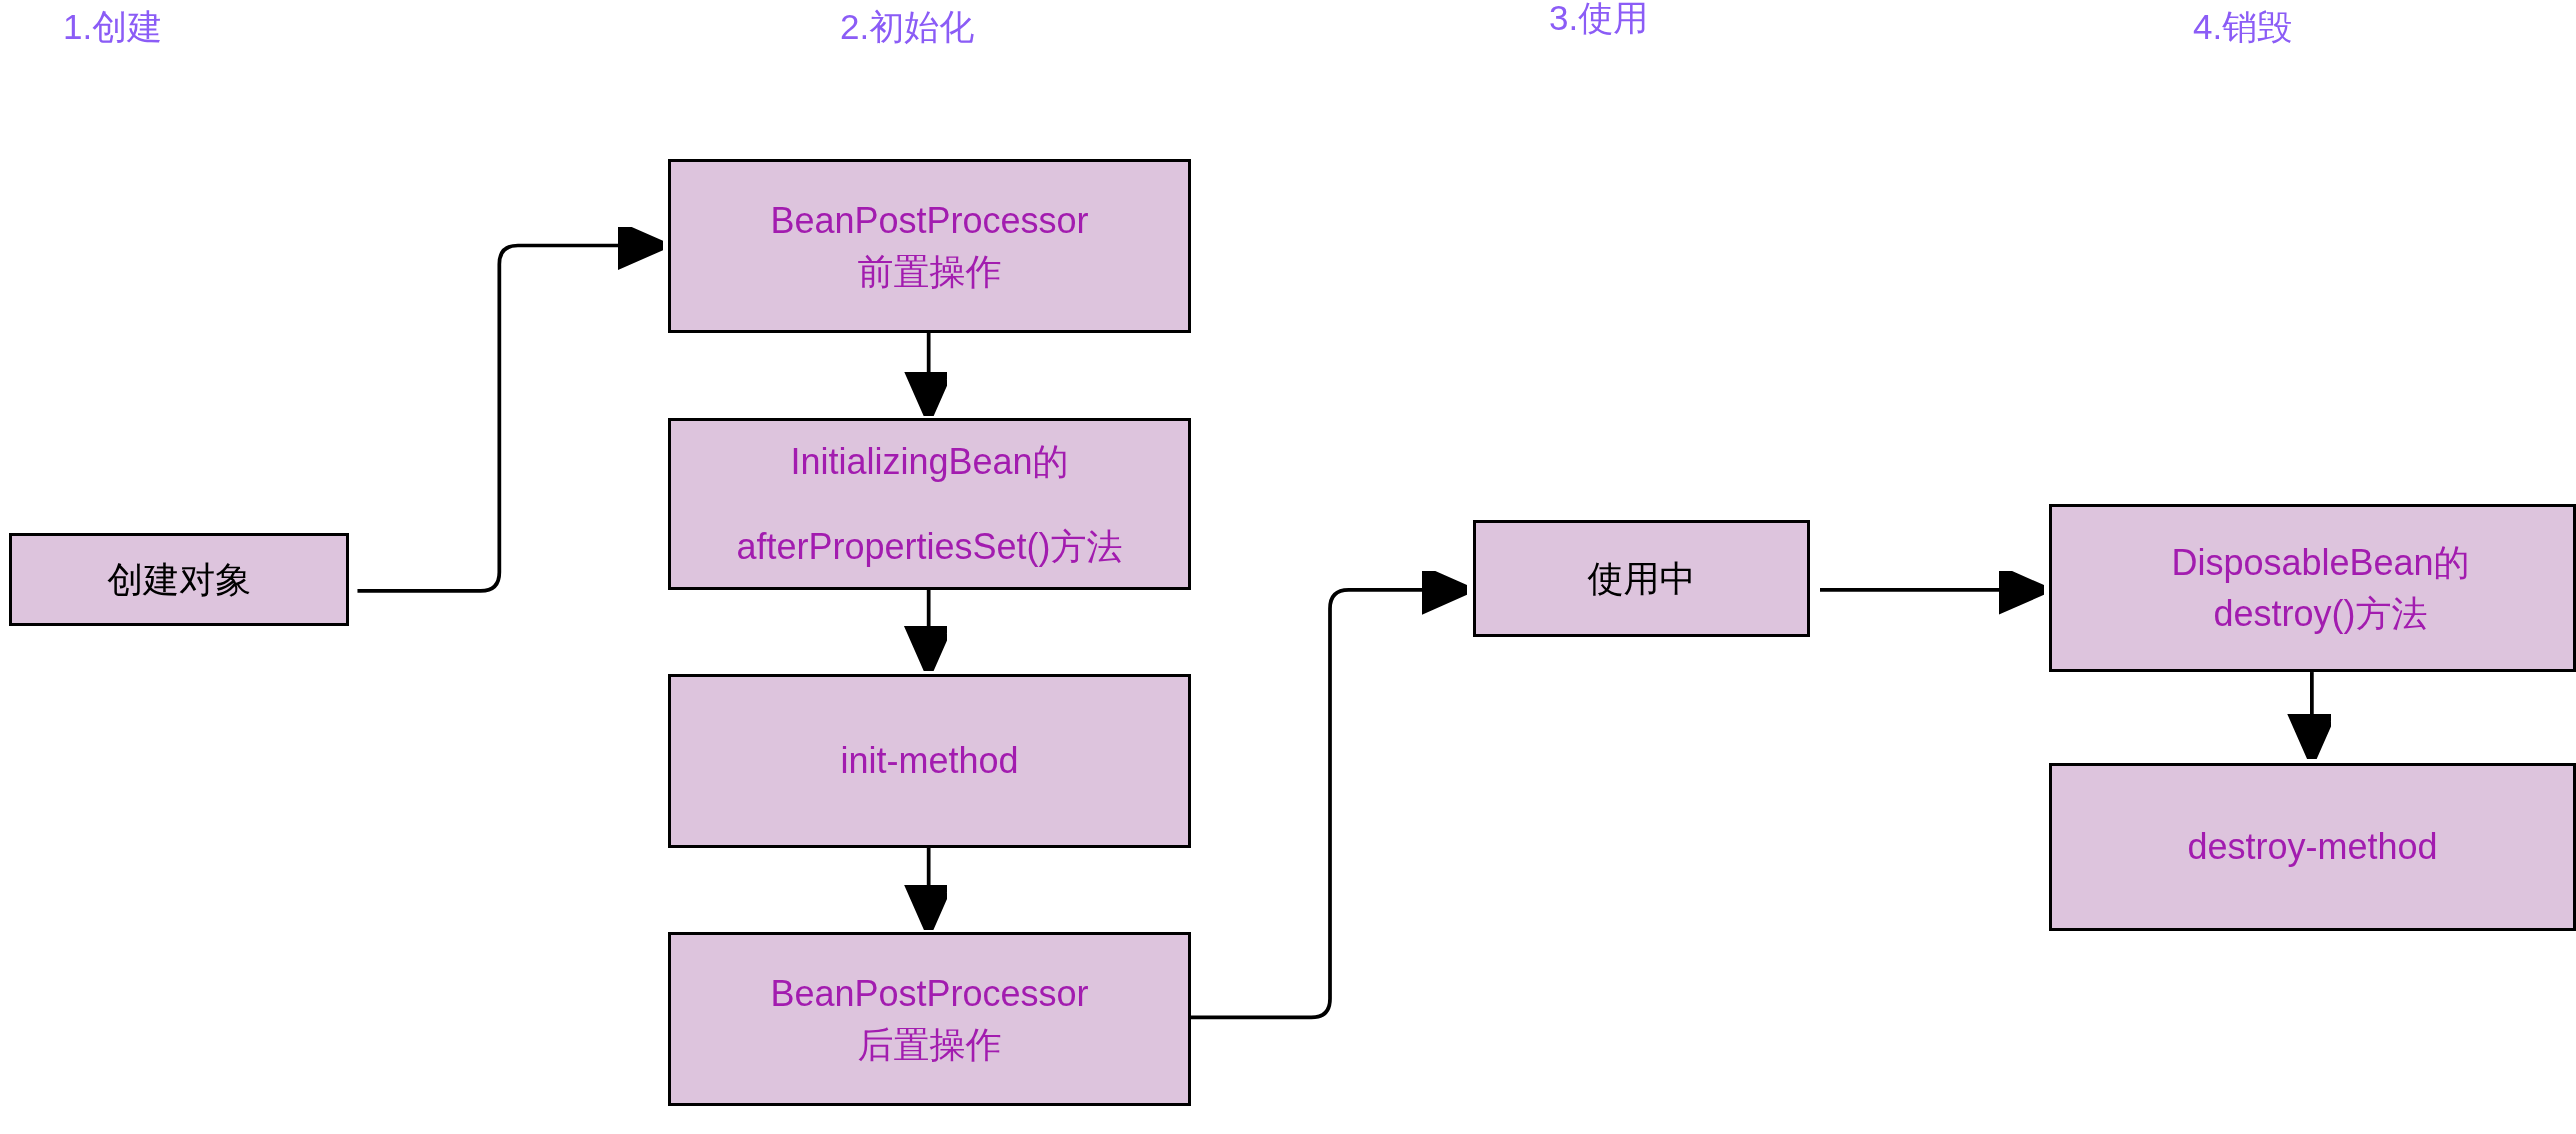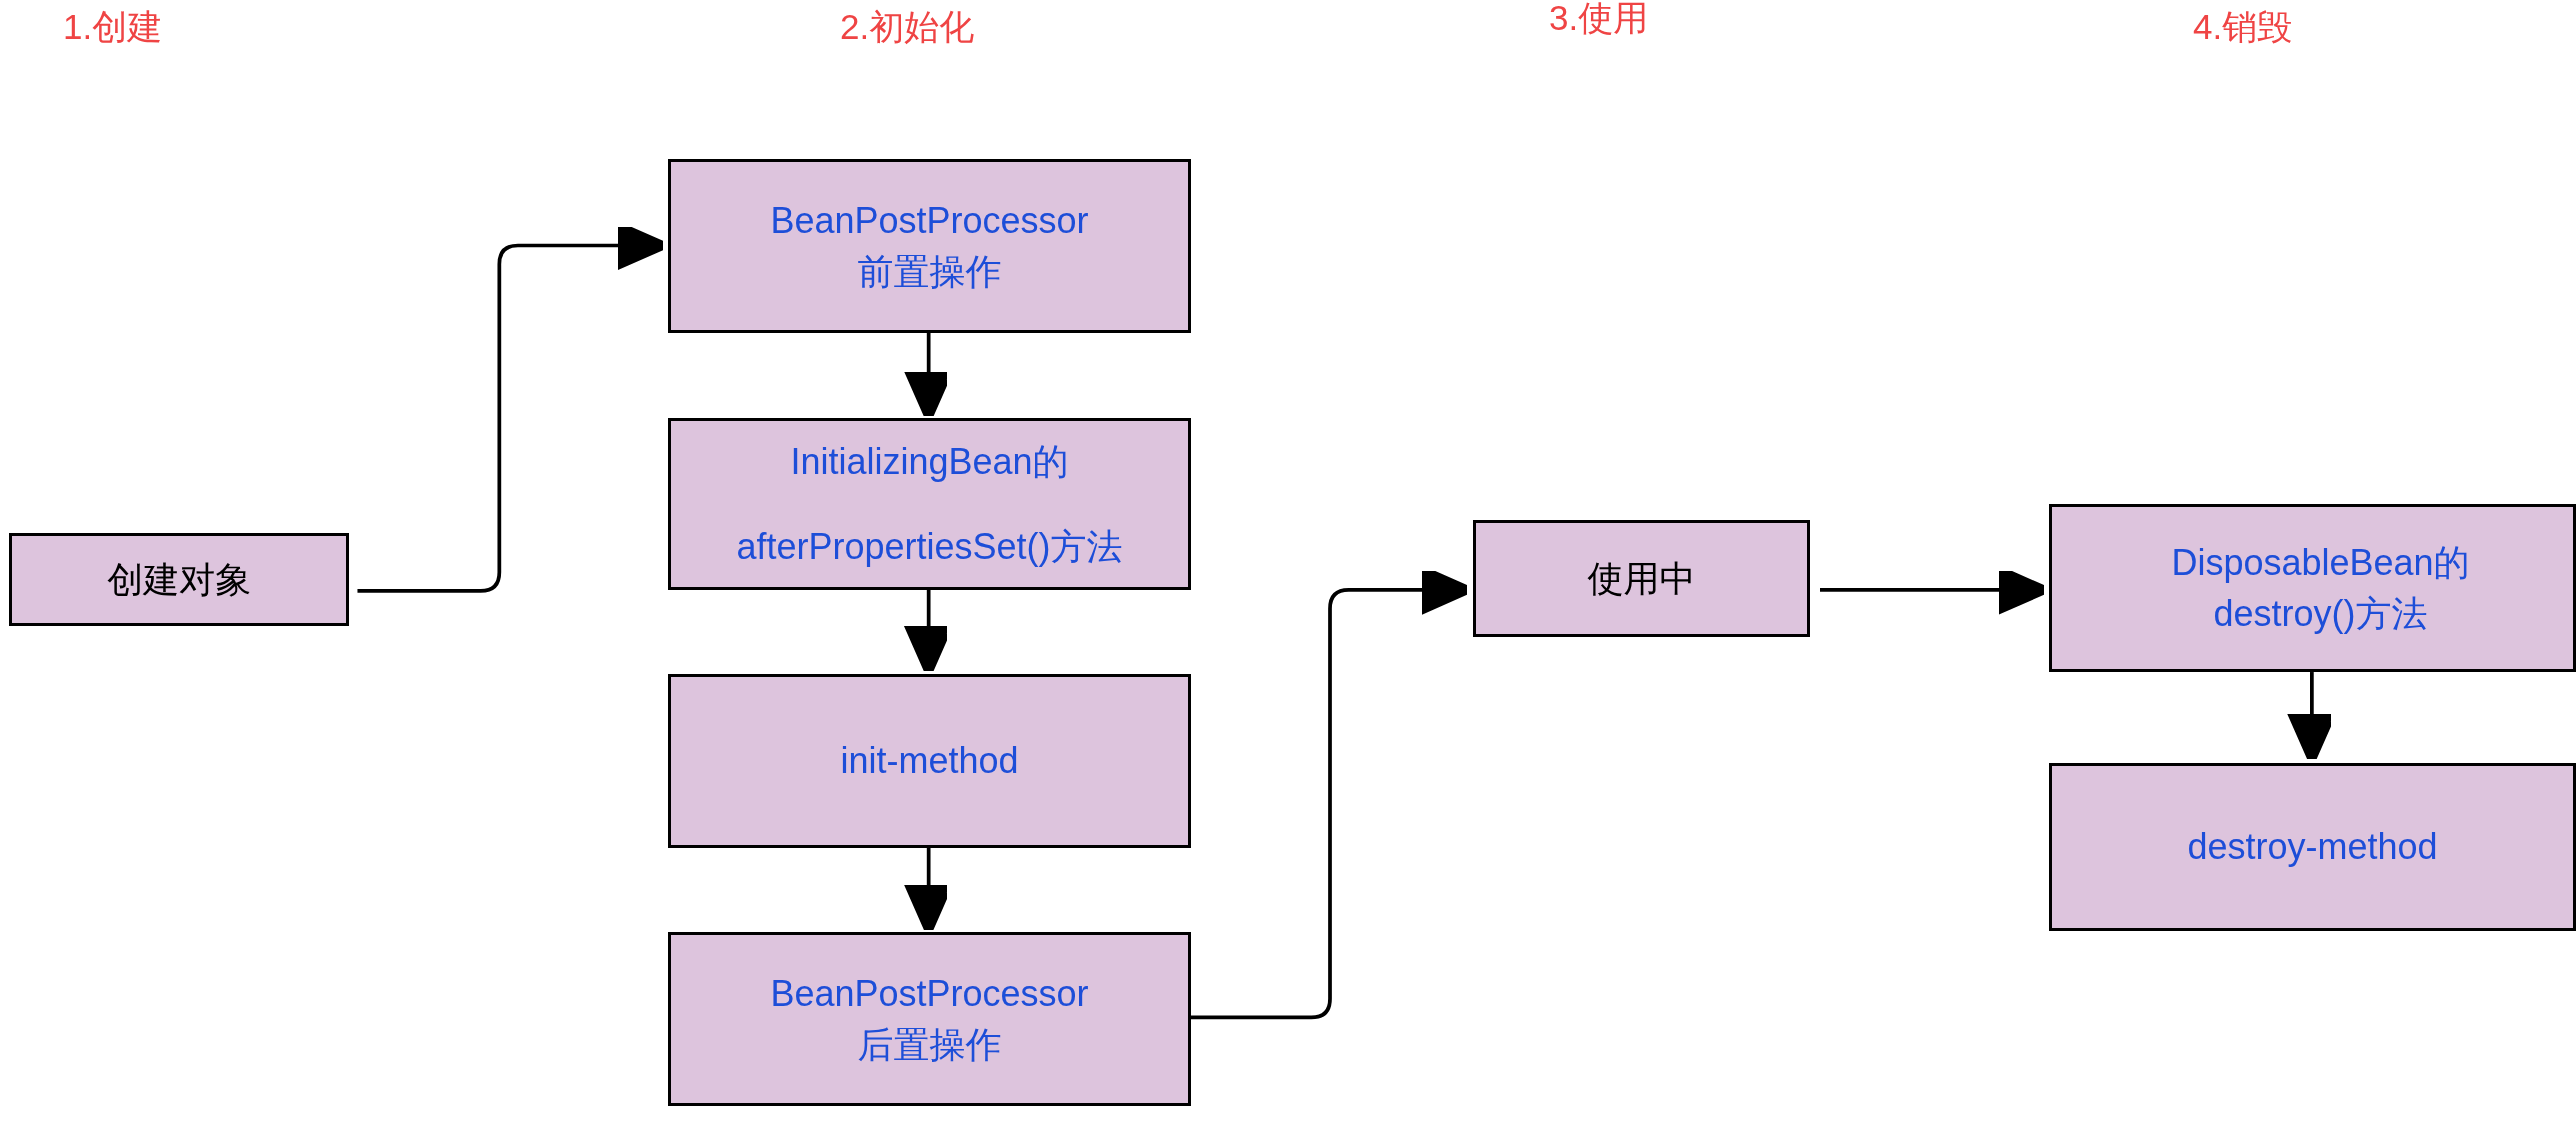"1.创建" .phase-label { color: #ef4444 -> #8b5cf6 }
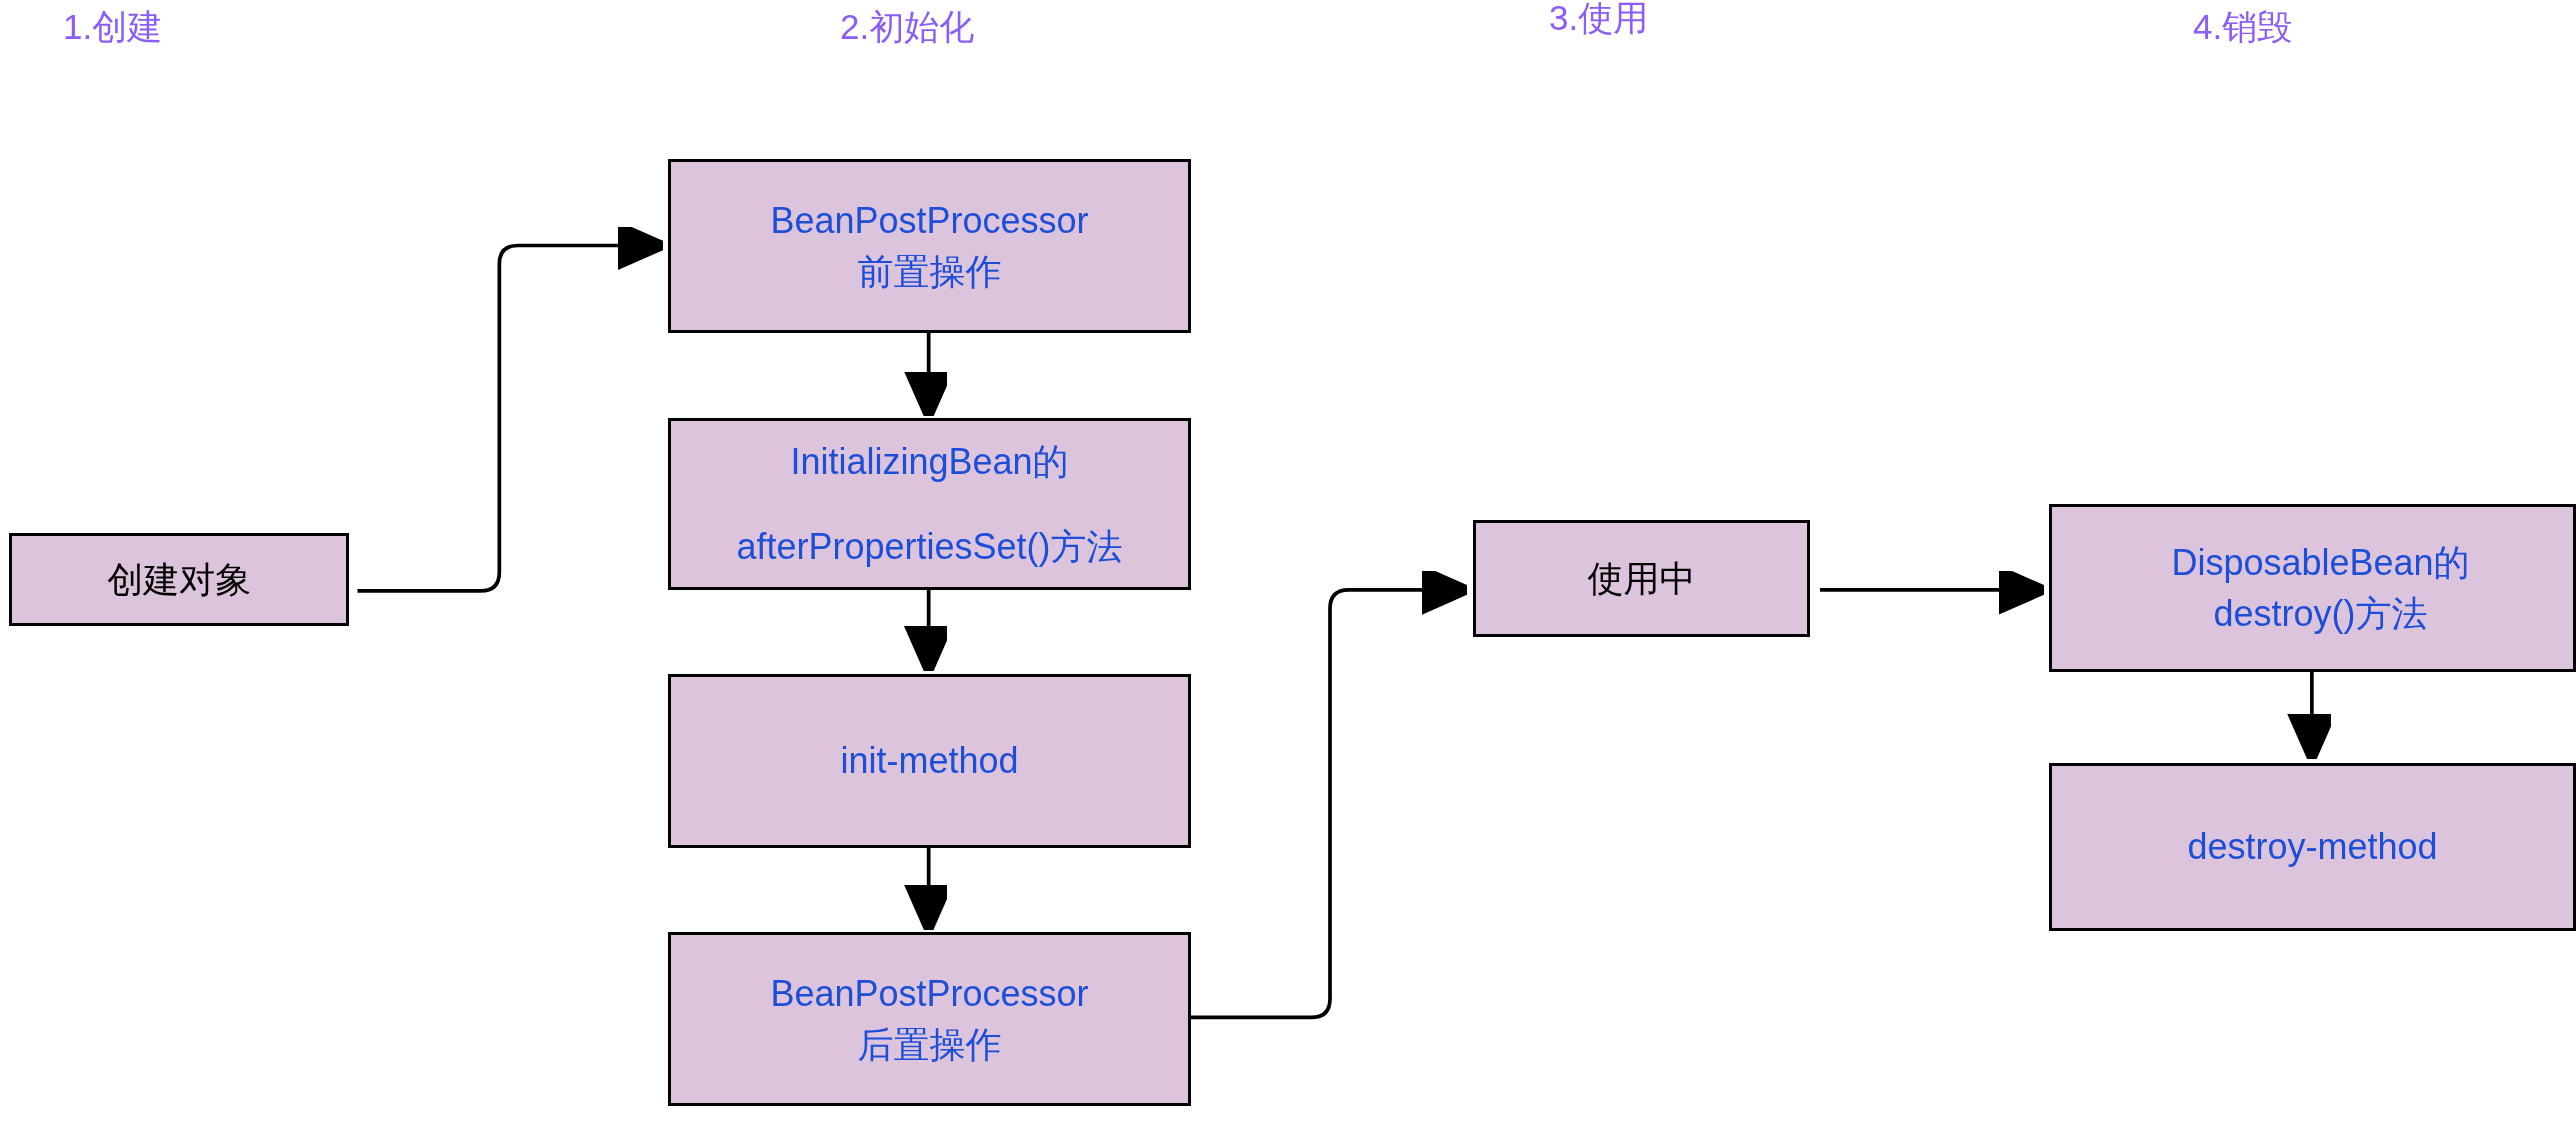"BeanPostProcessor" .node { color: #1d4ed8 -> #a21caf }
